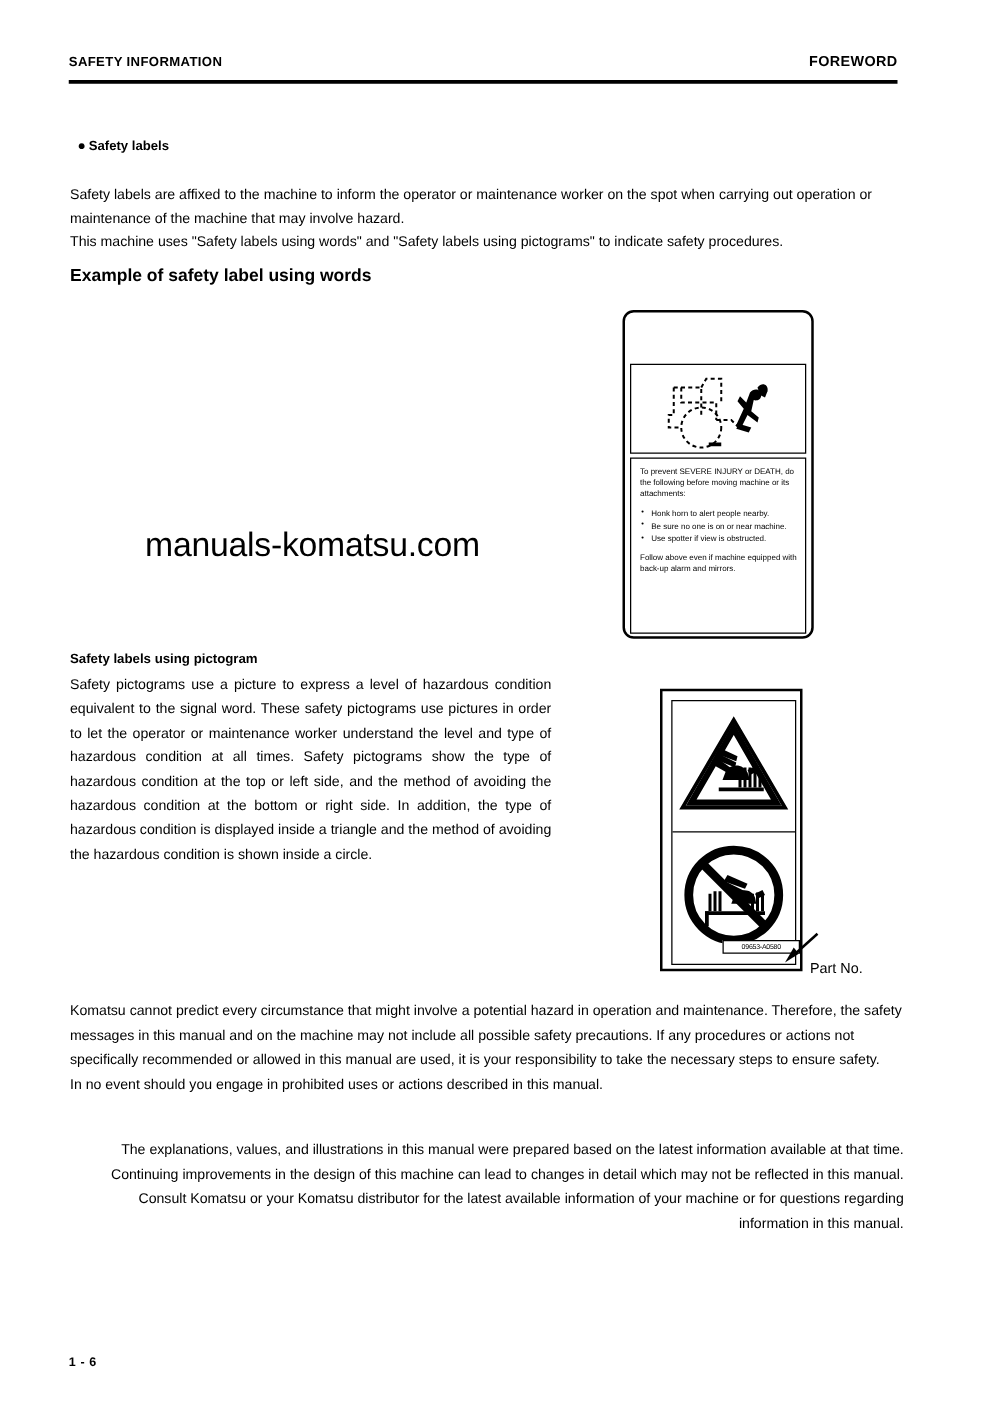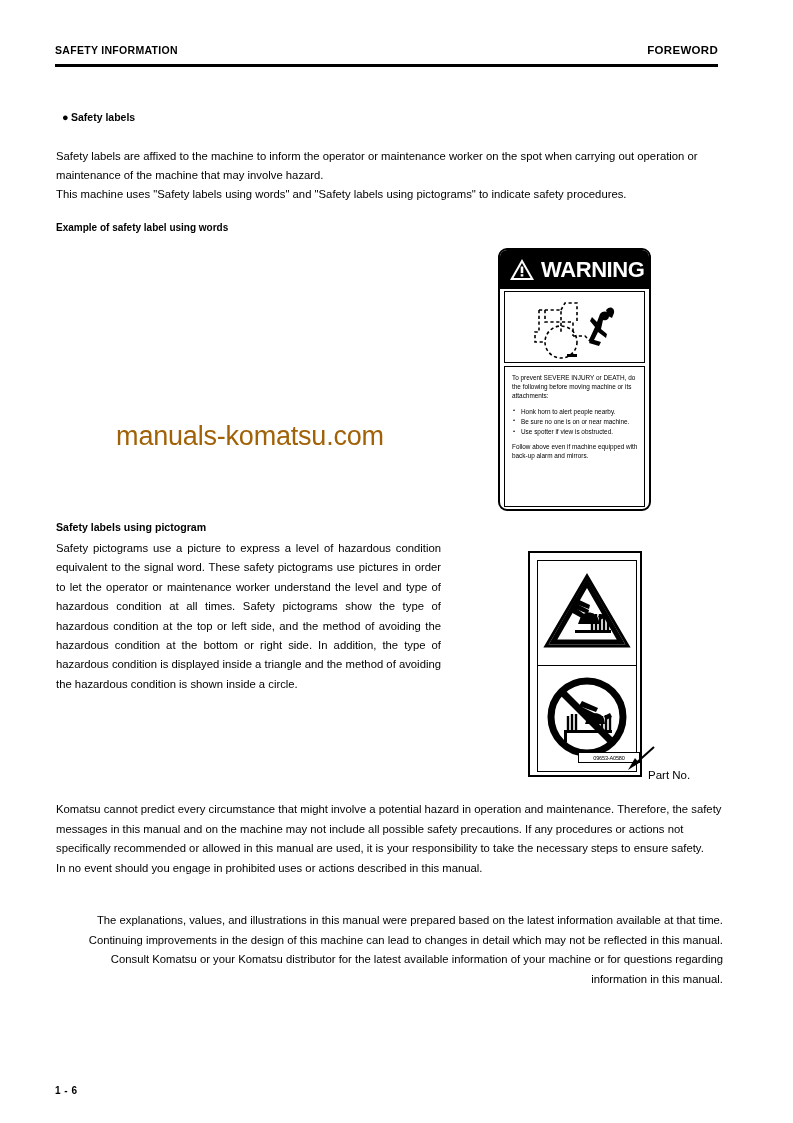"Example of safety label using" .sub-head-words { font-size: 10px -> 14px; top: 222px -> 212px }
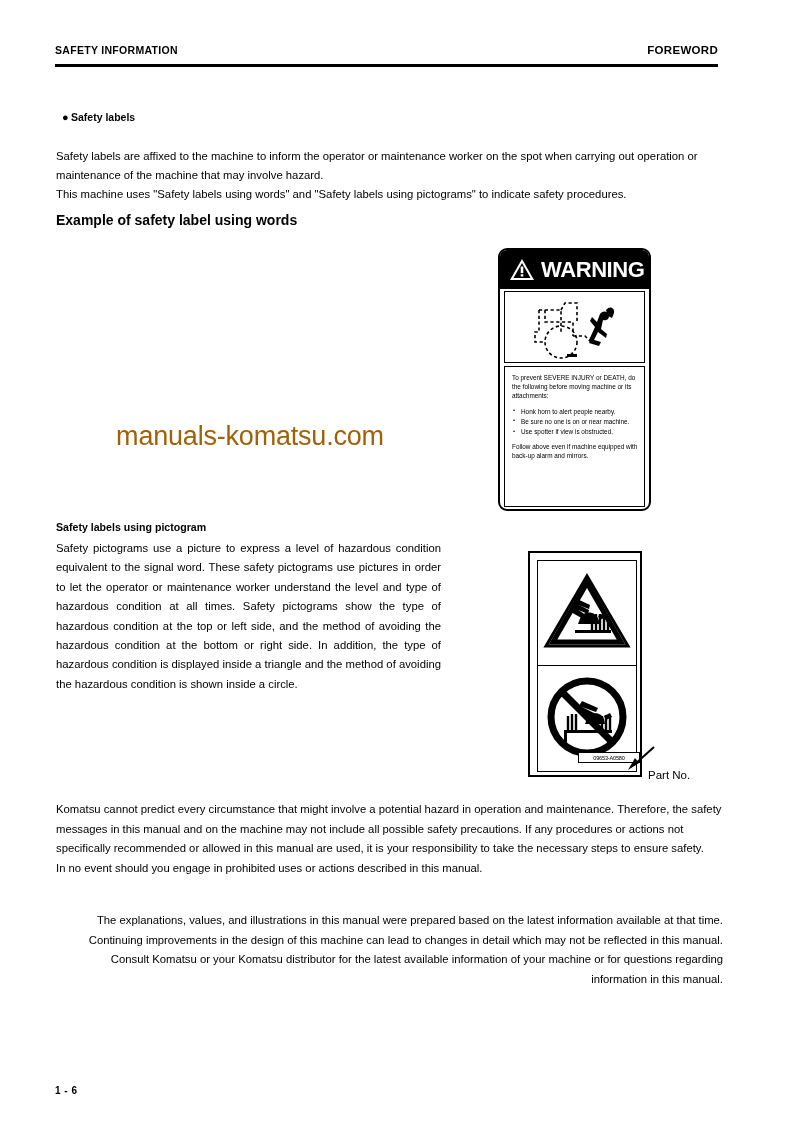"WARNING" div.warn-banner { html: <div> <span> <svg> <polygon></polygon> <polygon></polygon> <rect></rect> <rect></rect> </svg> </span> <span>WARNING</span> </div> -> none }
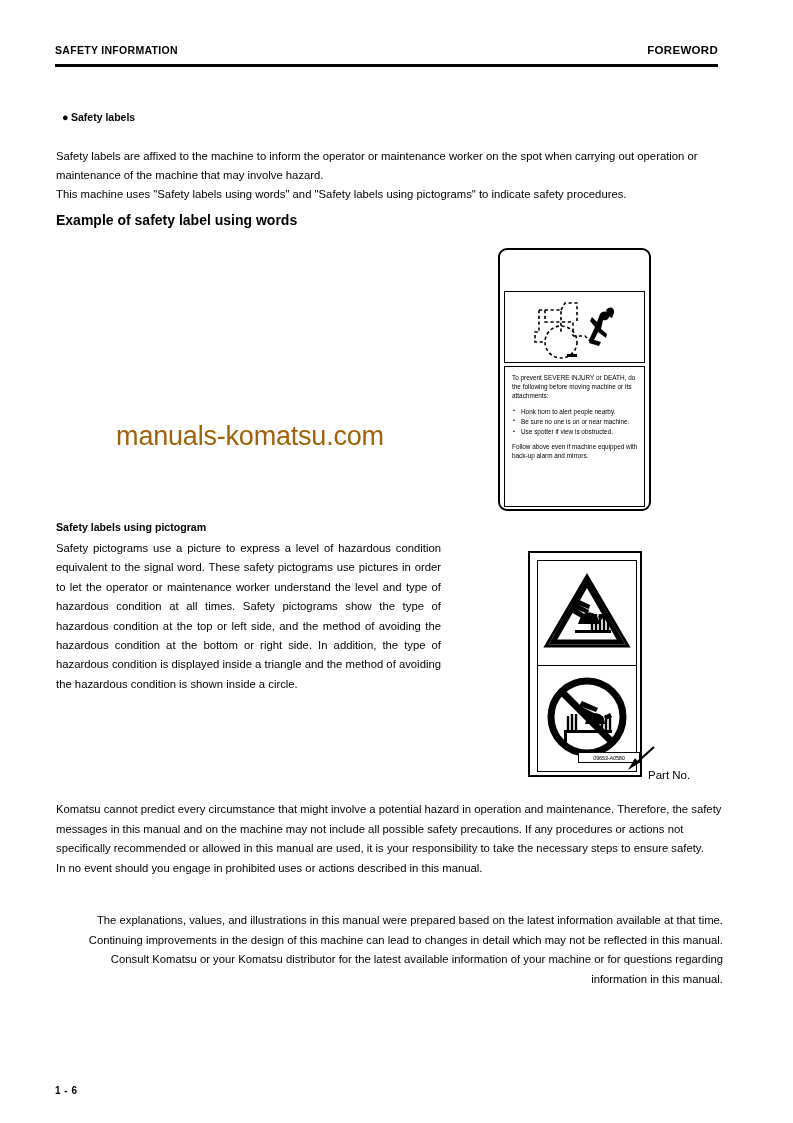"manuals-komatsu.com" .watermark { color: #a16207 -> #000000 }
